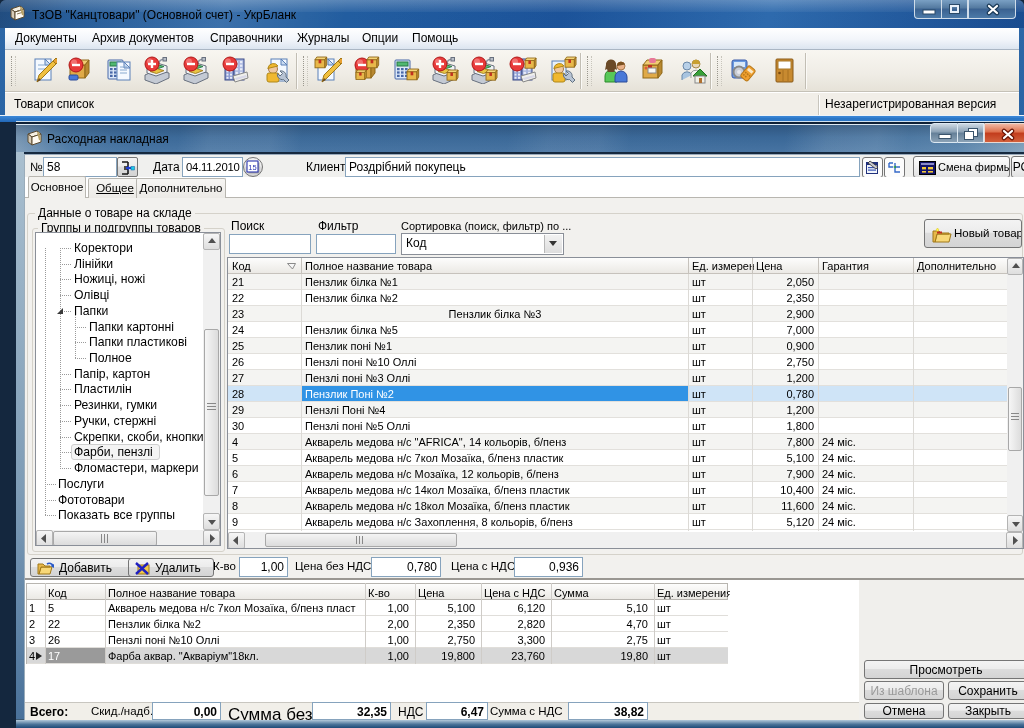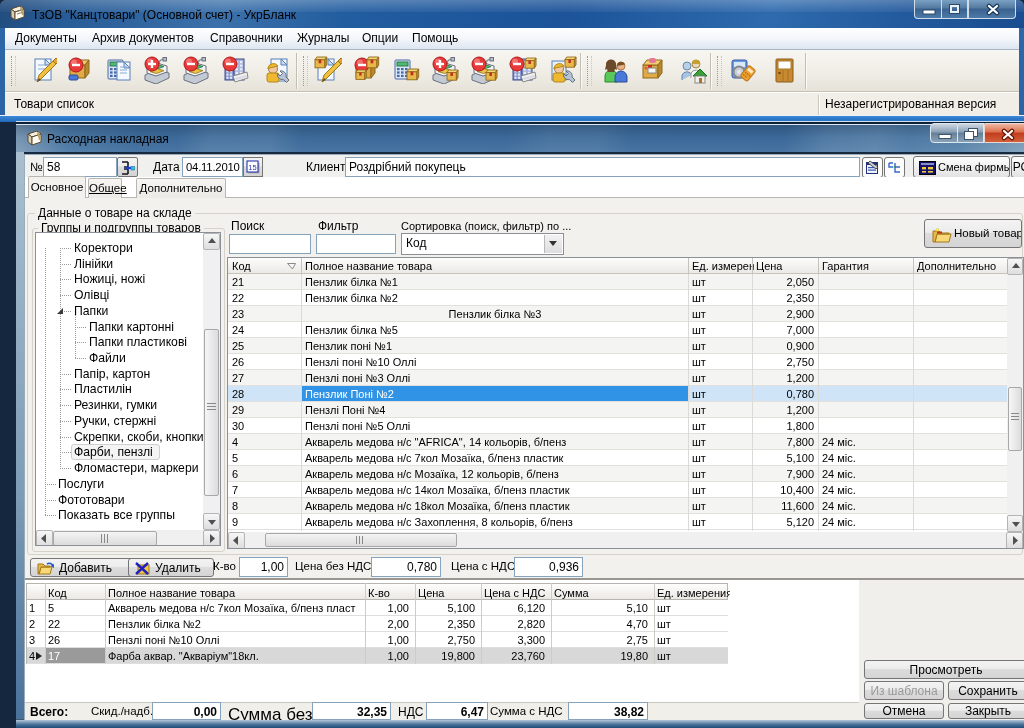"15" div.btn7 { border-radius: 0 -> 10px }
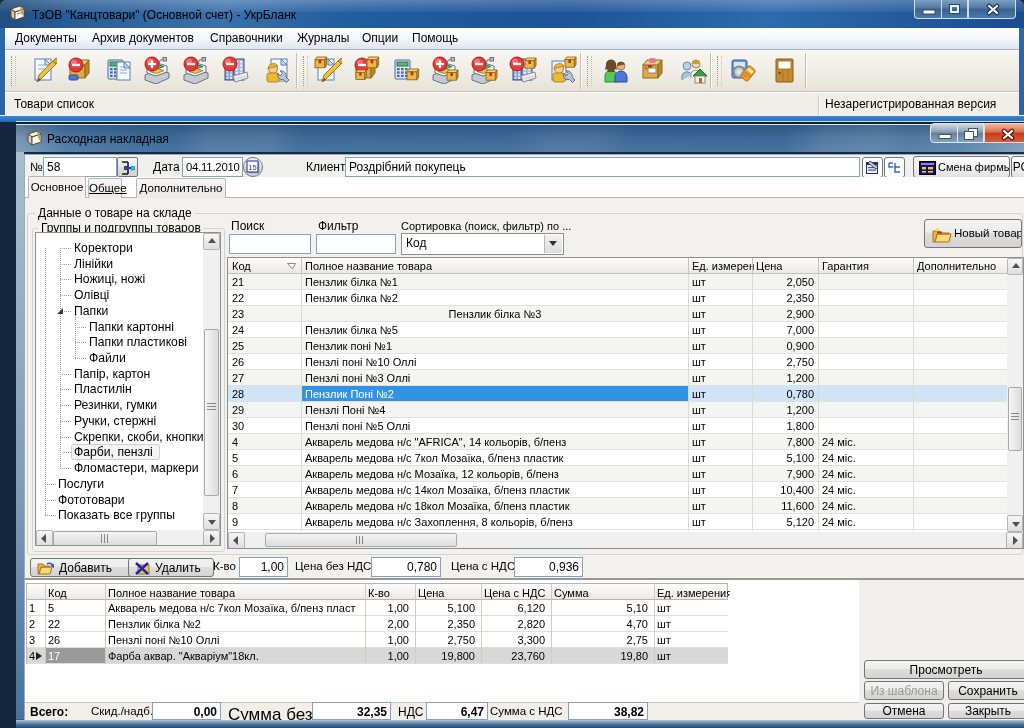"Общее" div.ab { width: 34px -> 54px }
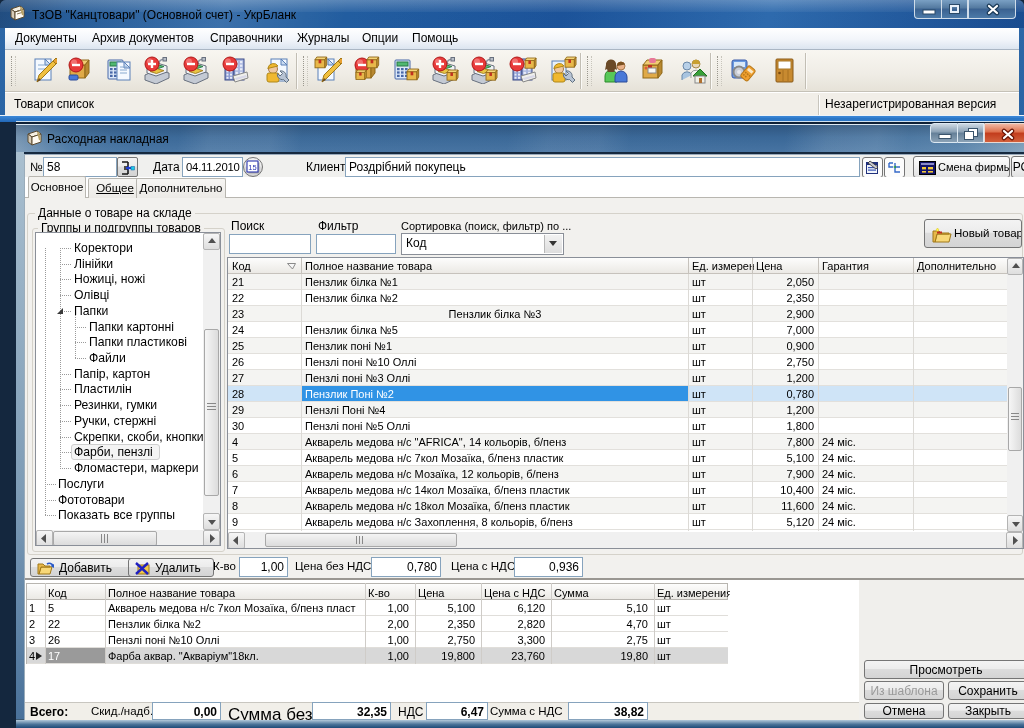"Файли" div.ab { text: Файли -> Полное }
